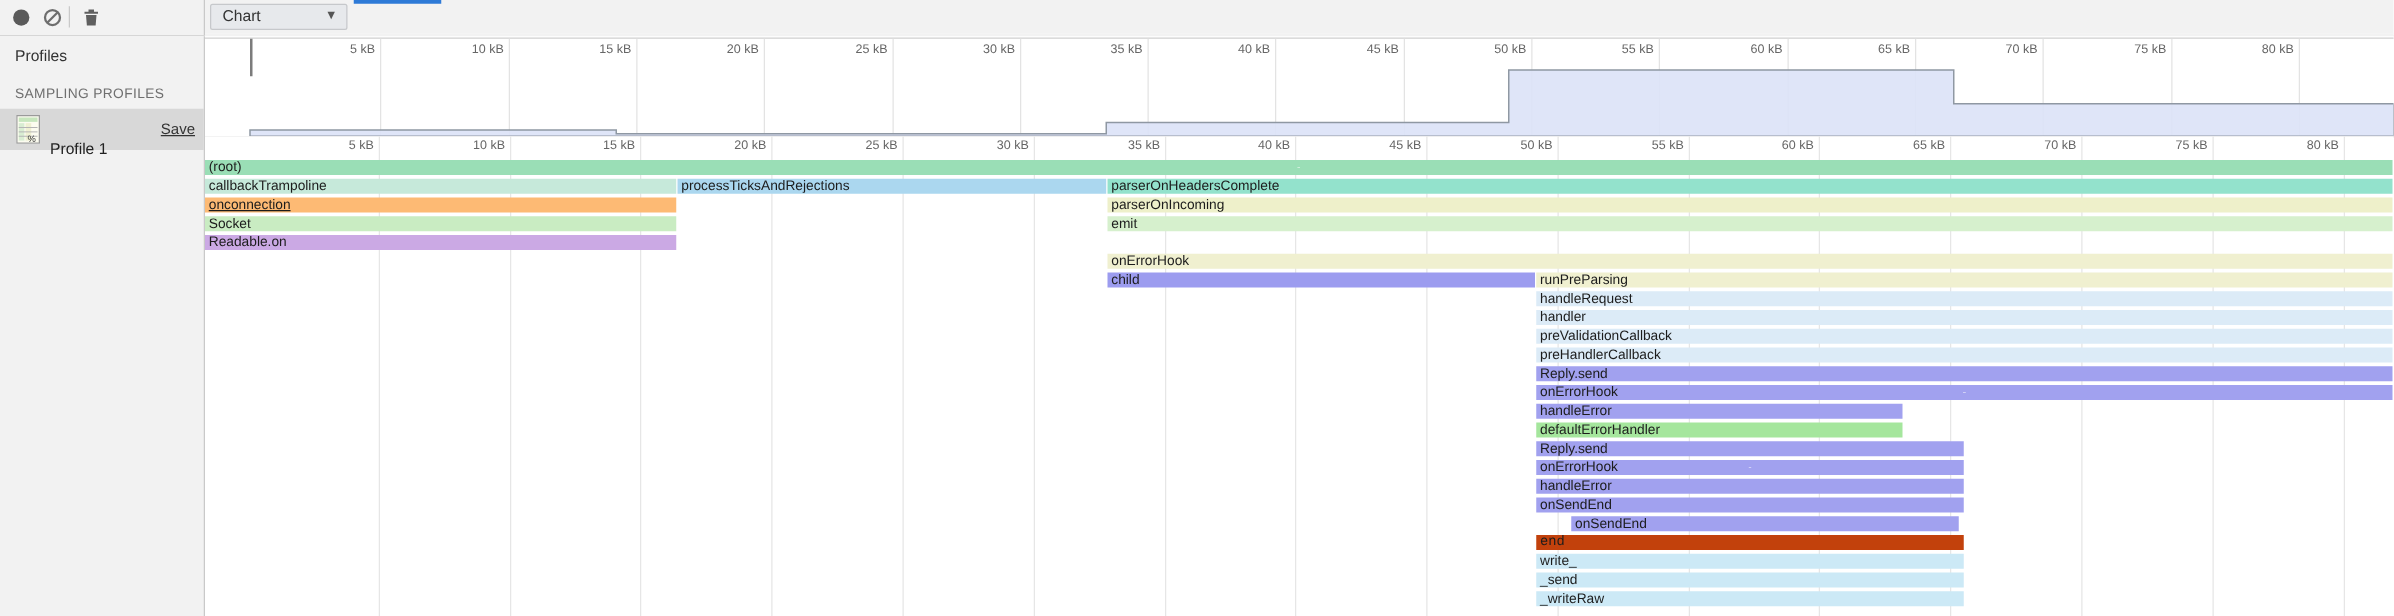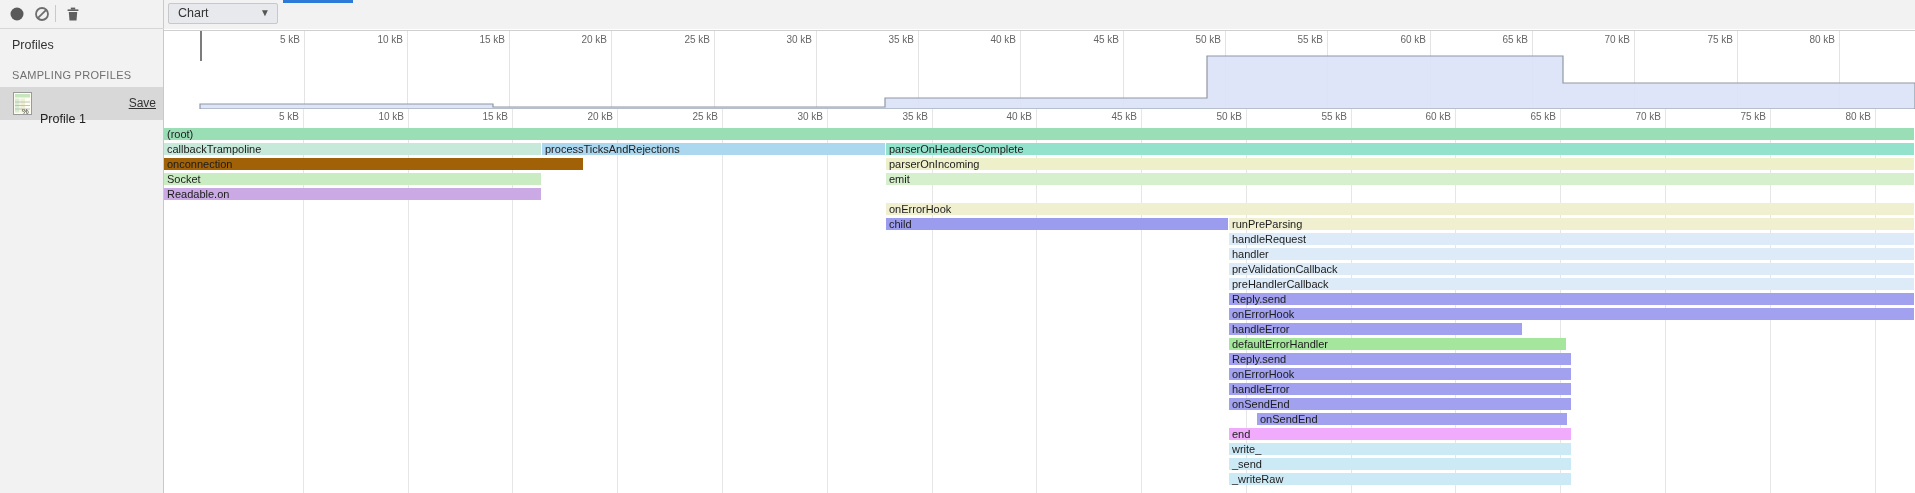"onconnection" div.frame { background: #a16207 -> #fdba74; text-decoration: none -> underline; width: 419px -> 377px }
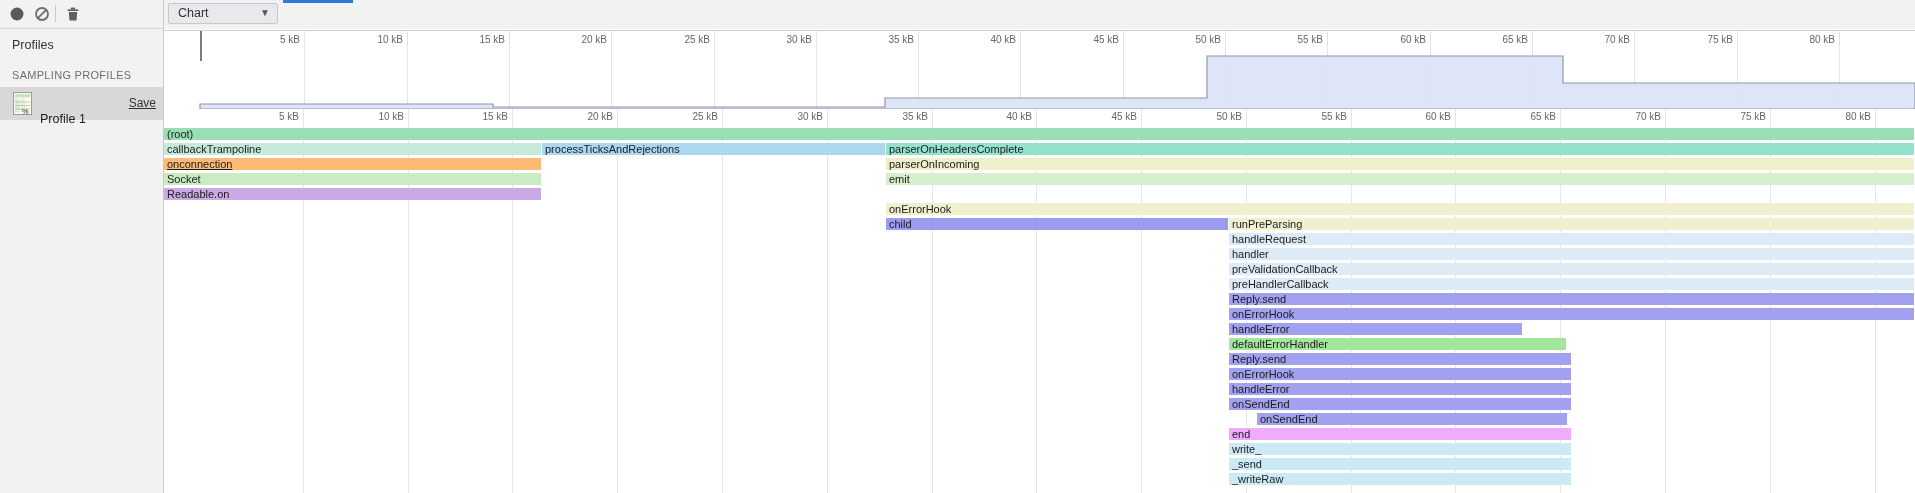"defaultErrorHandler" div.frame { width: 337px -> 293px }
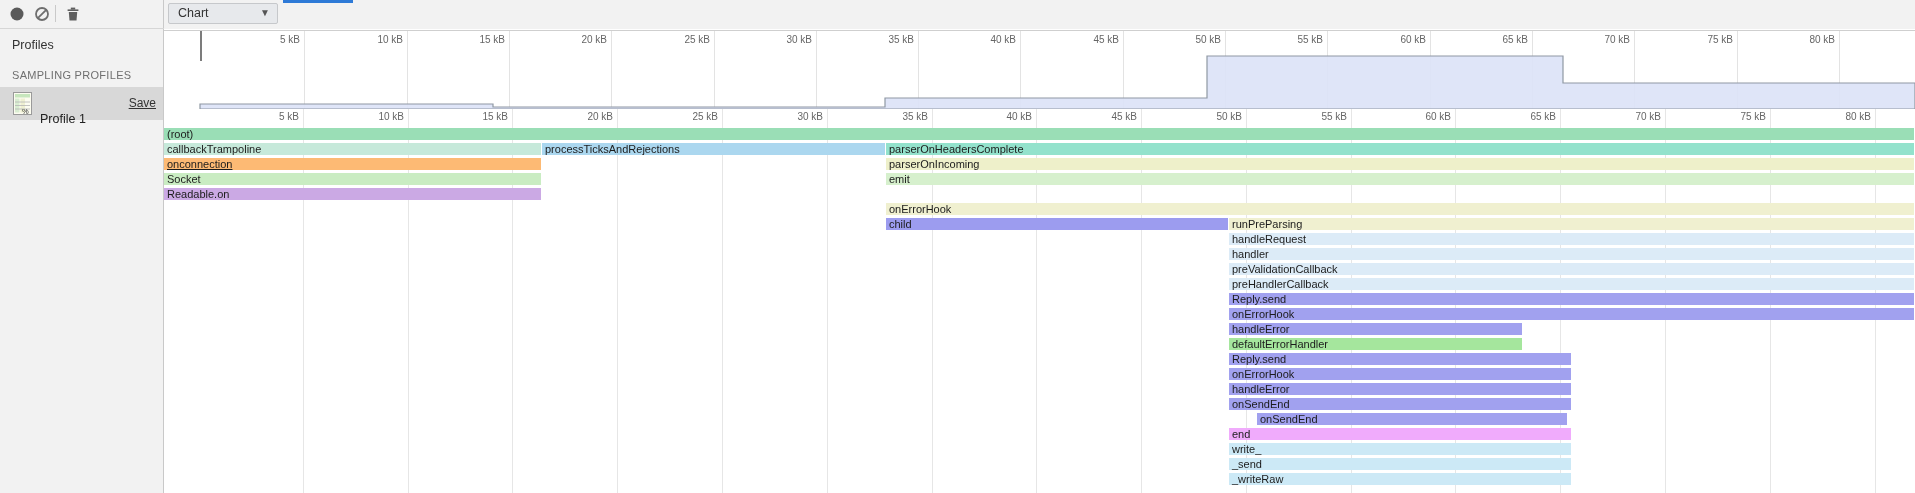"end" div.frame { background: #f0abfc -> #c2410c; font-family: none -> Liberation Mono, monospace }
